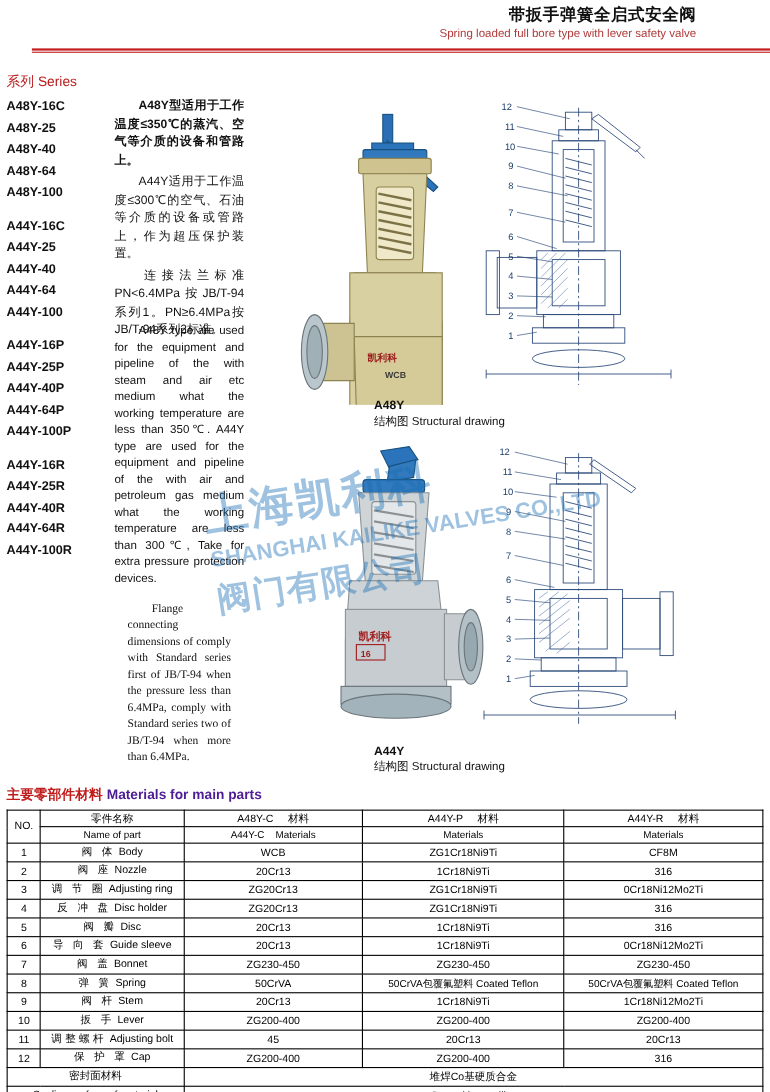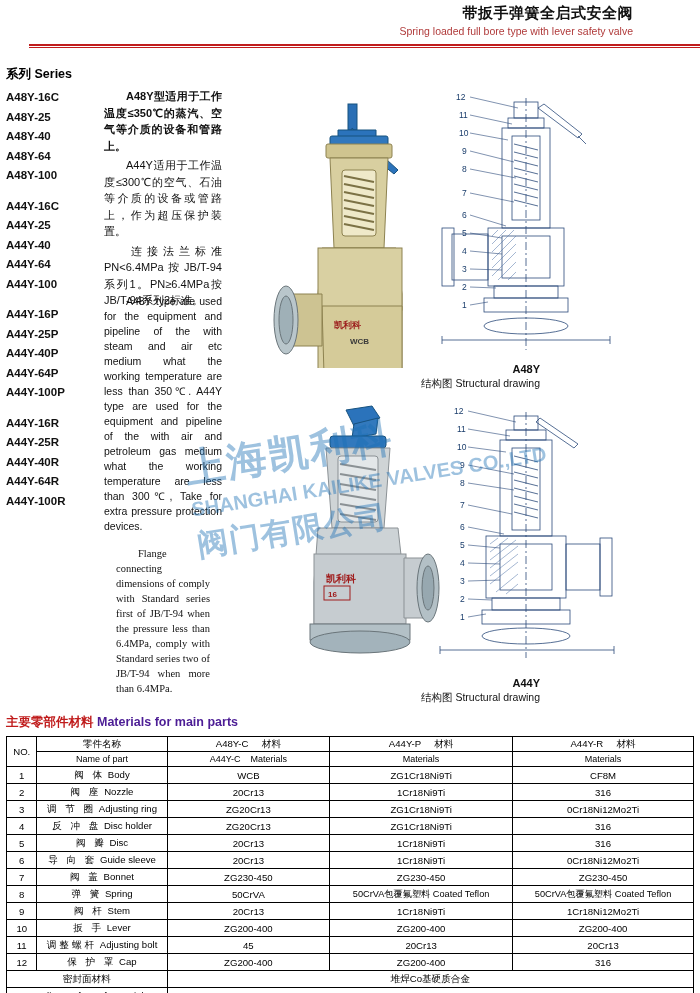"系列 Series" .series-title { color: #000000 -> #b91c1c; font-weight: bold -> normal }
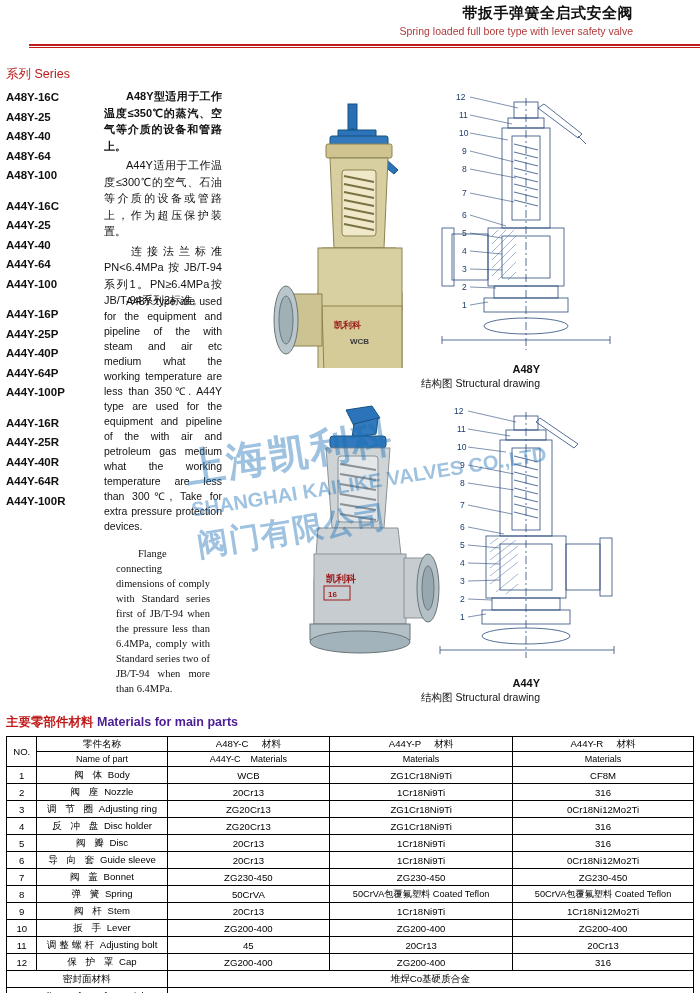"A48Y" .caption { text-align: right -> left }
